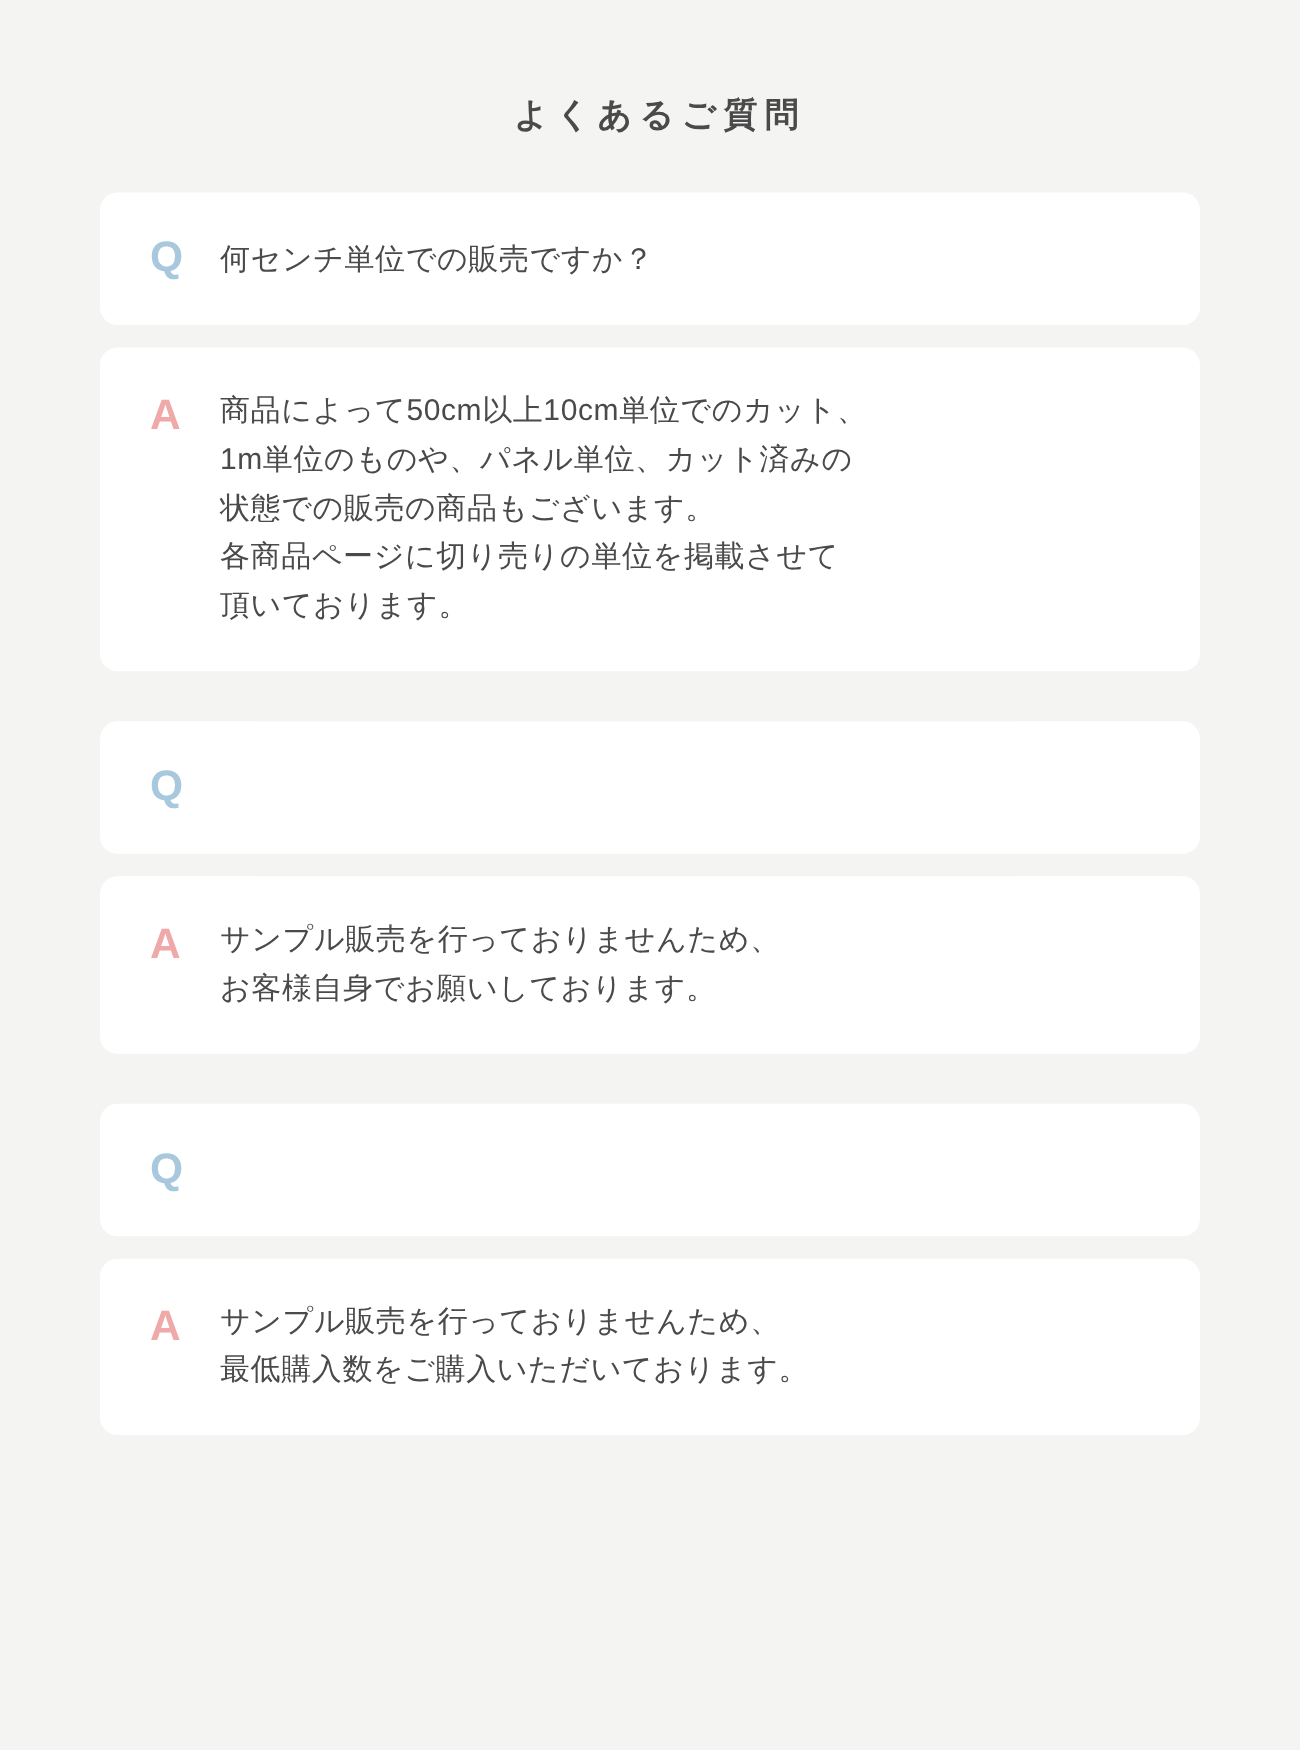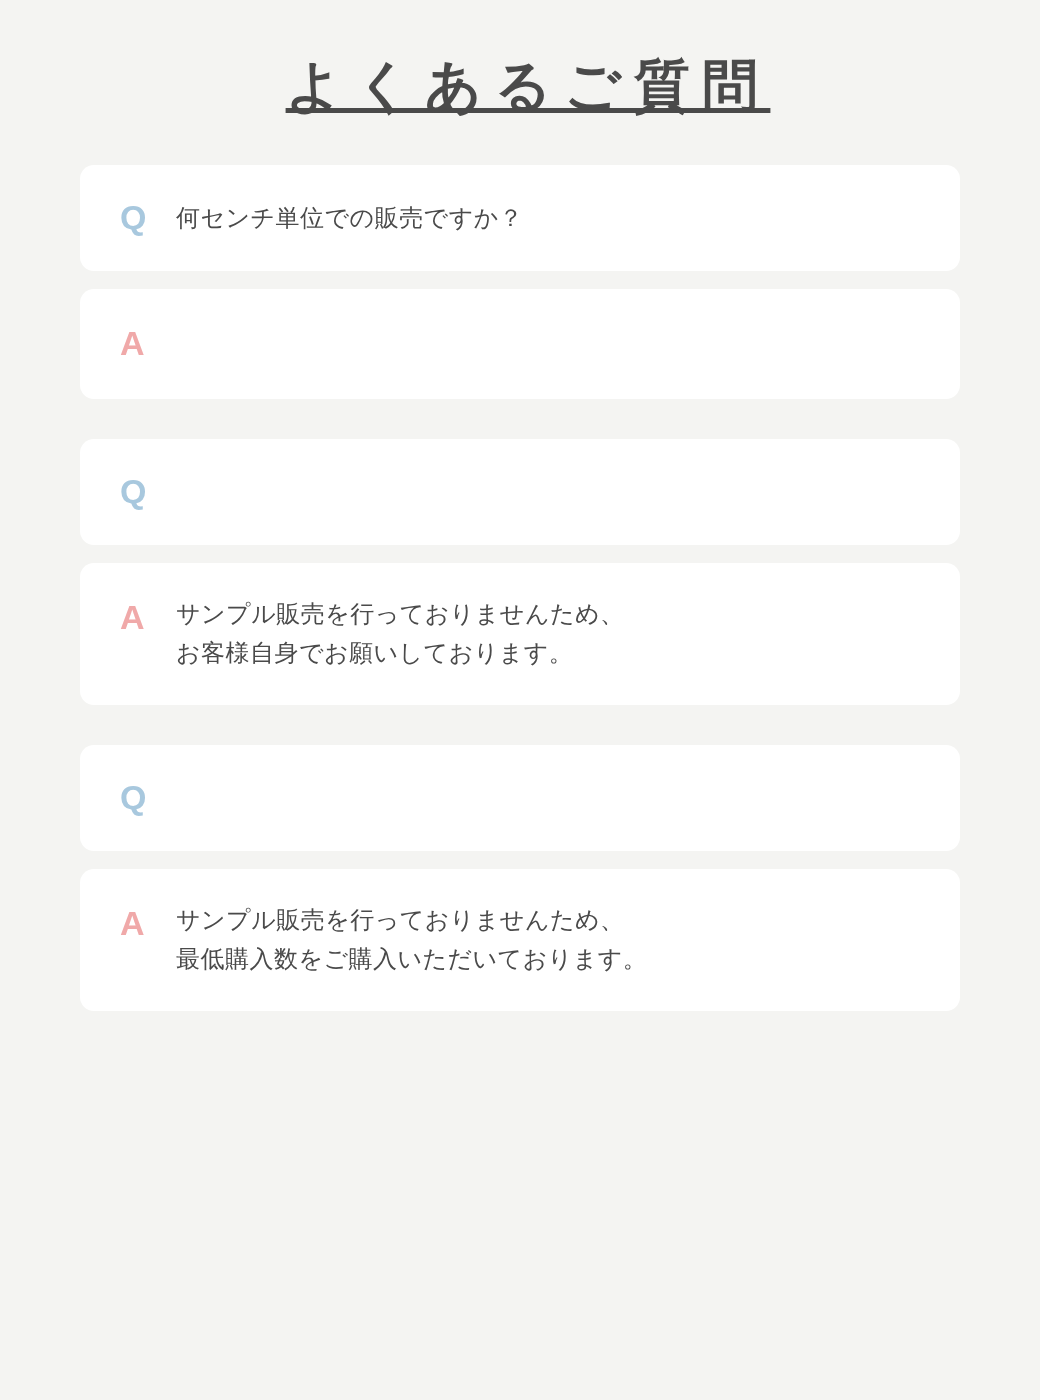"よくあるご質問" .faq-title { font-size: 56px -> 27px; padding-top: 52px -> 76px; text-decoration: underline -> none }
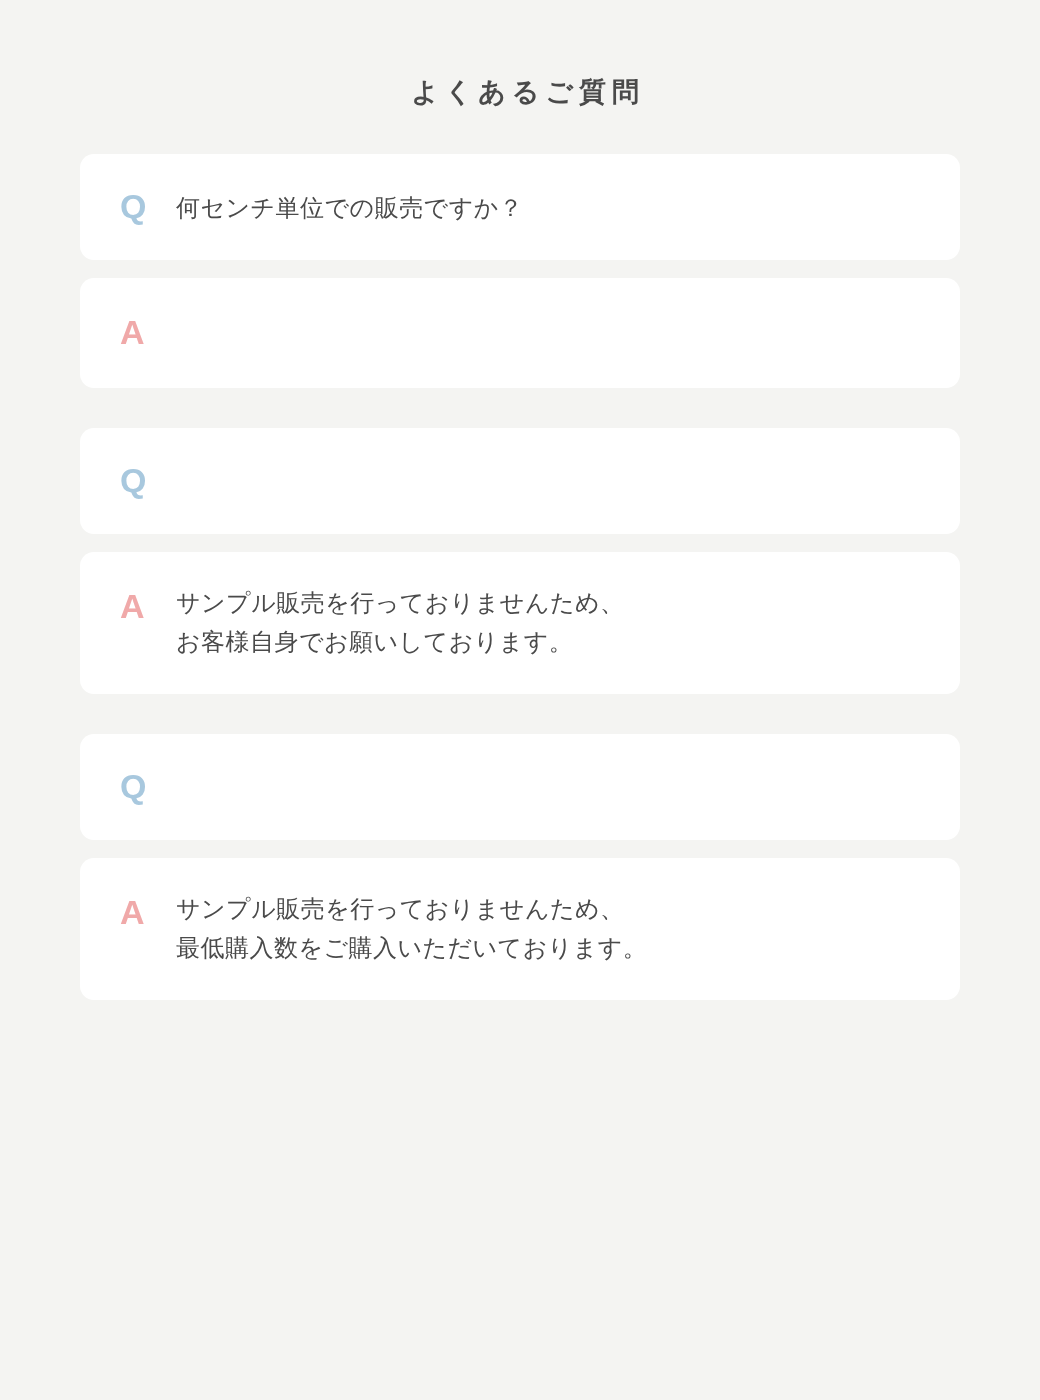"商品によって50cm以上10cm単位でのカット、" div.faq-text { html: none -> <div>商品によって50cm以上10cm単位でのカット、 1m単位のものや、パネル単位、カット済みの 状態での販売の商品もございます。 各商品ページに切り売りの単位を掲載させて 頂いております。</div> }
